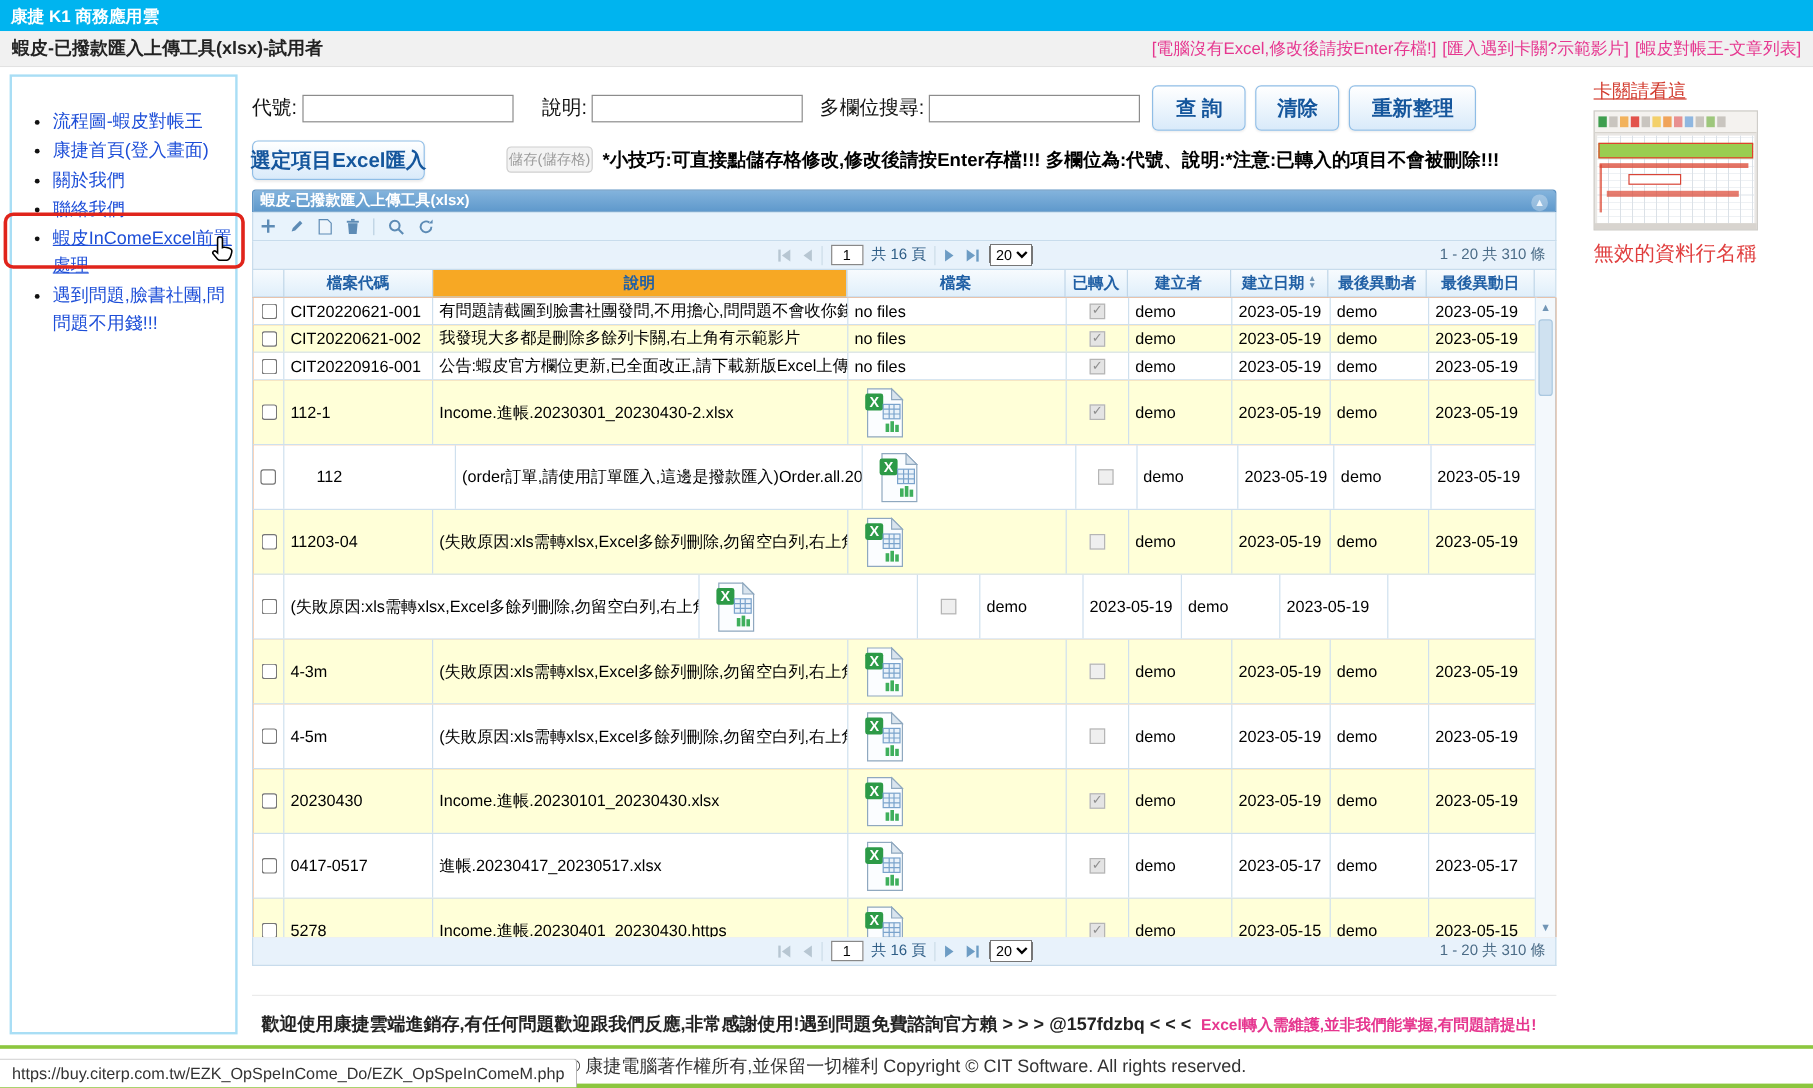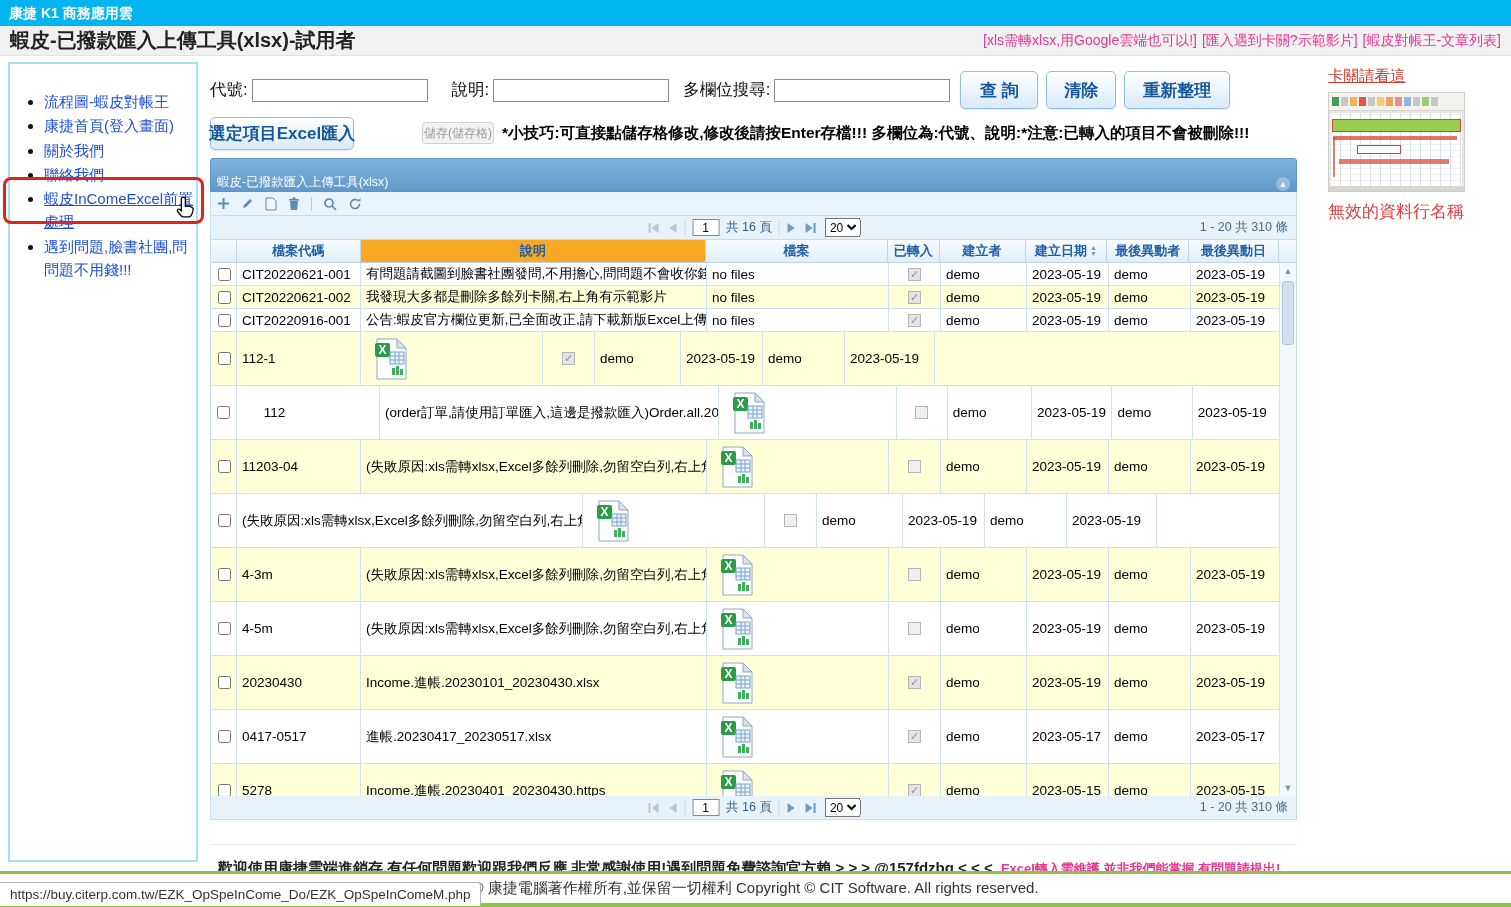"蝦皮-已撥款匯入上傳工具(xlsx)-試用者" .page-title { font-size: 20px -> 15px }
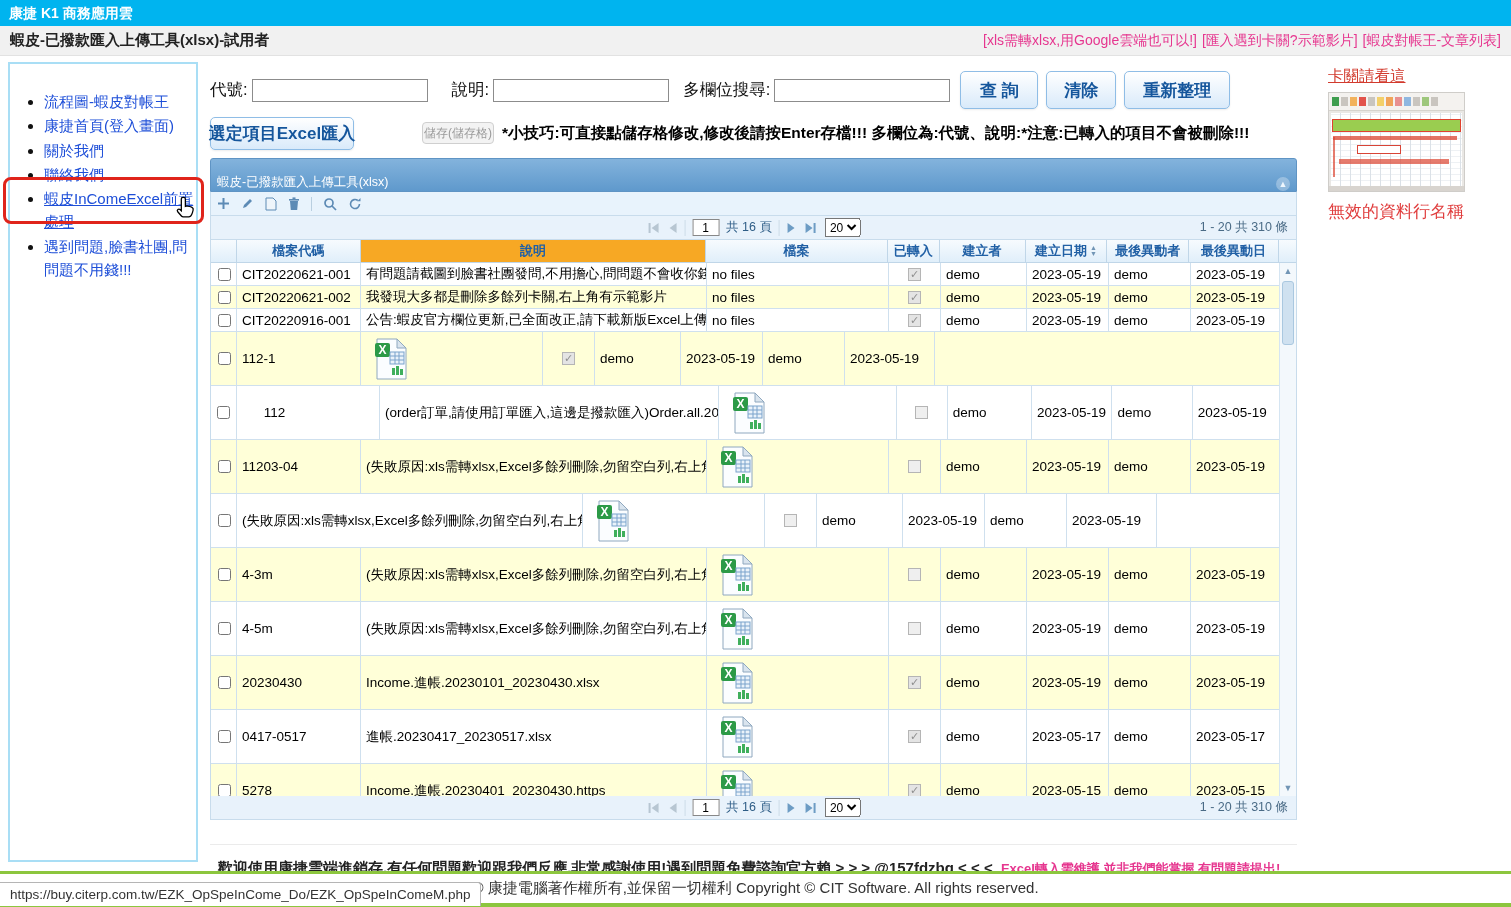"[xls需轉xlsx,用Google雲端也可以!]" a.hlink { text: xls需轉xlsx,用Google雲端也可以 -> 電腦沒有Excel,修改後請按Enter存檔 }
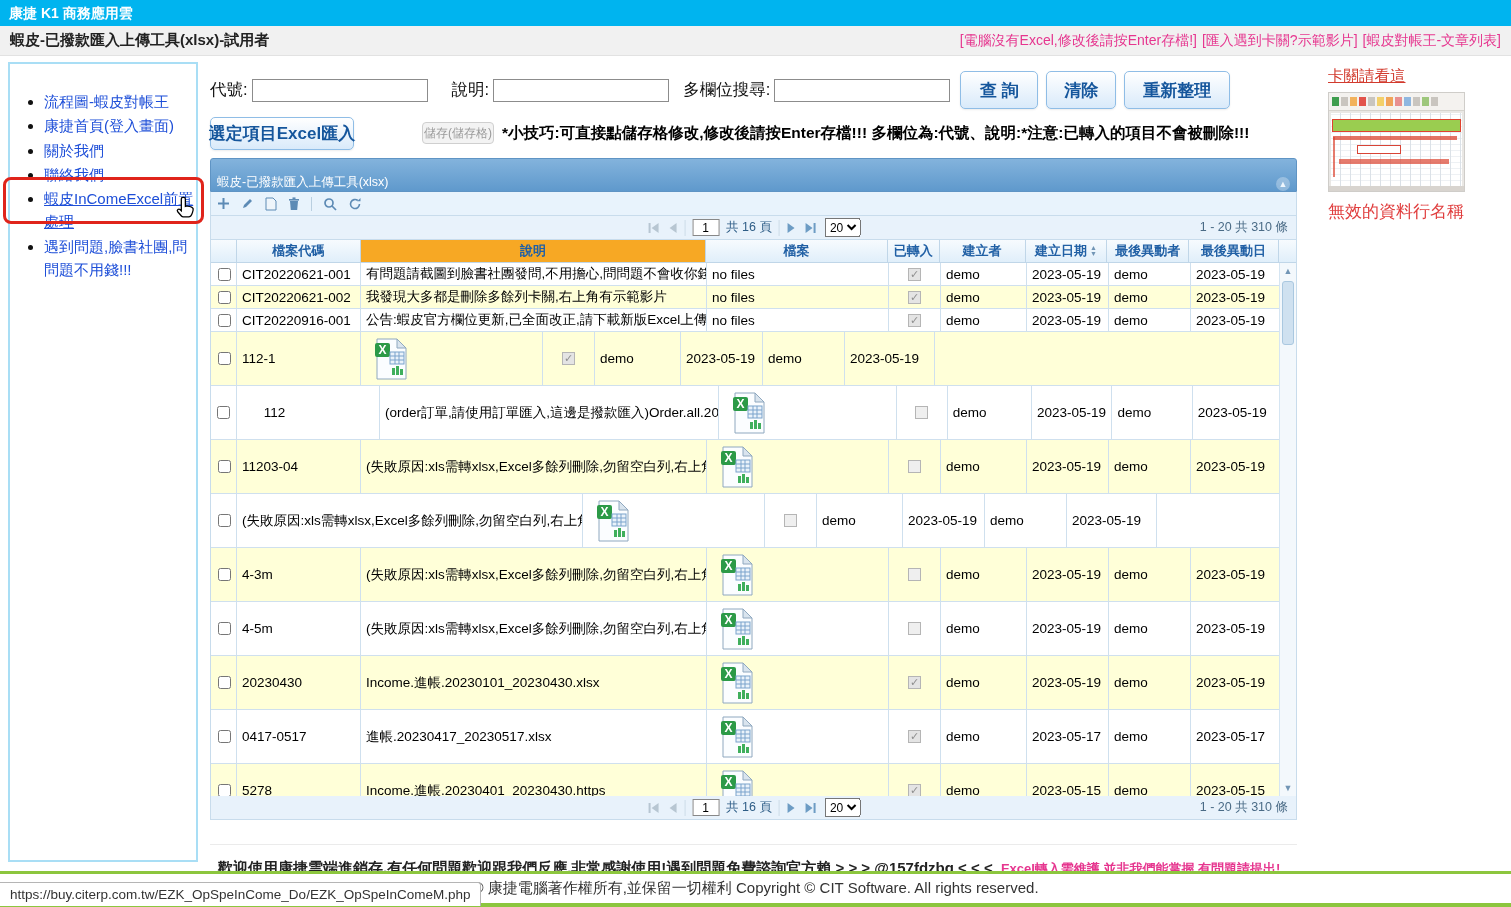"蝦皮-已撥款匯入上傳工具(xlsx)" .panel-header { font-weight: normal -> bold; height: 34px -> 19px }
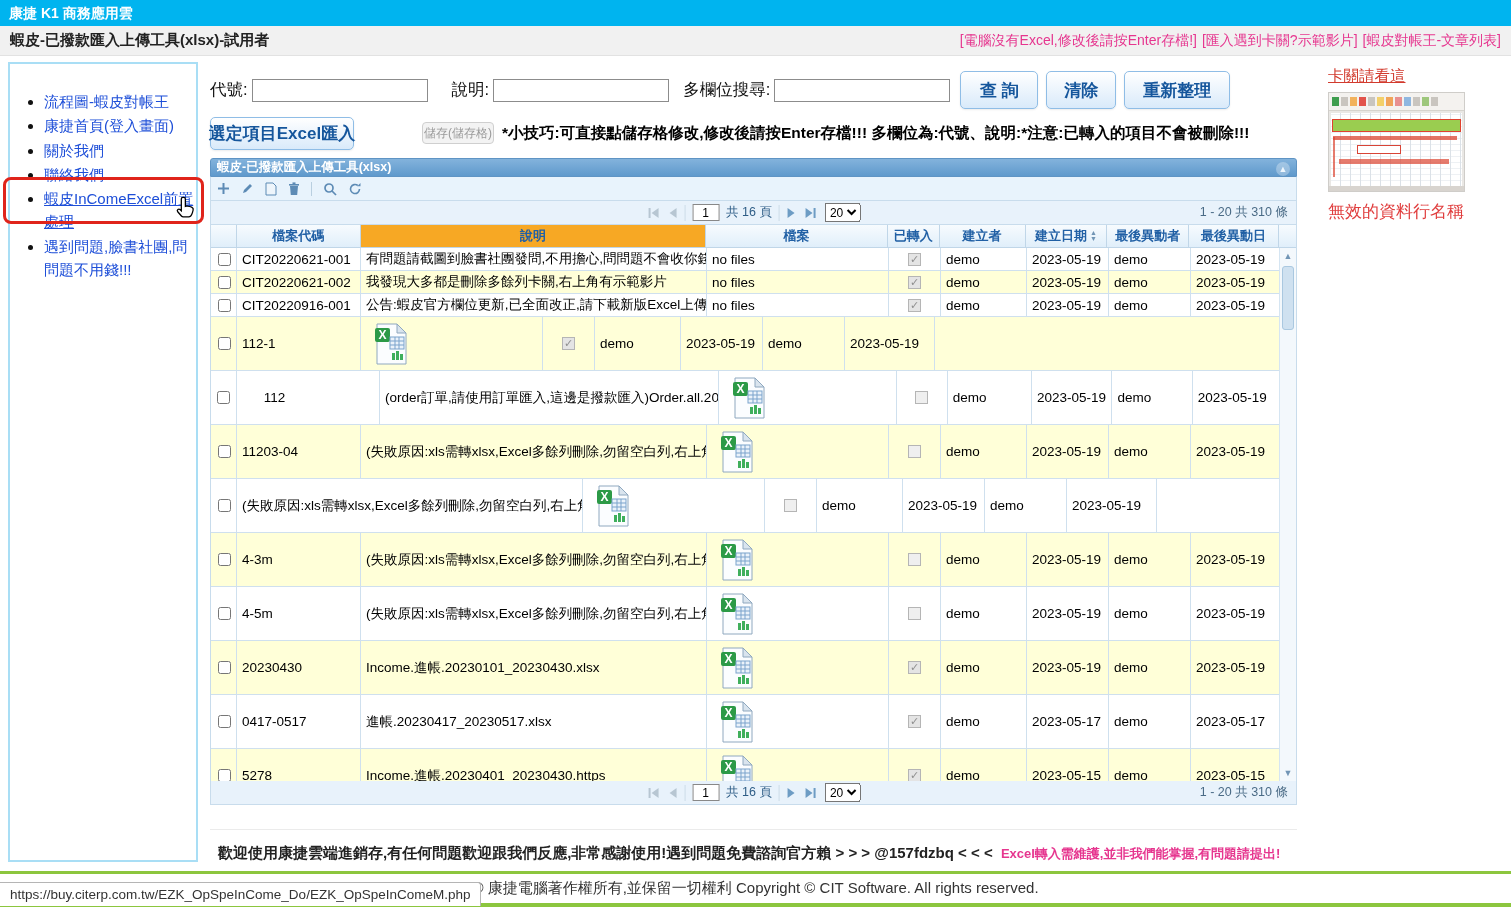"Income.進帳.20230301_20230430-2.xlsx" div.cell { html: none -> <div>Income.進帳.20230301_20230430-2.xlsx</div> }
